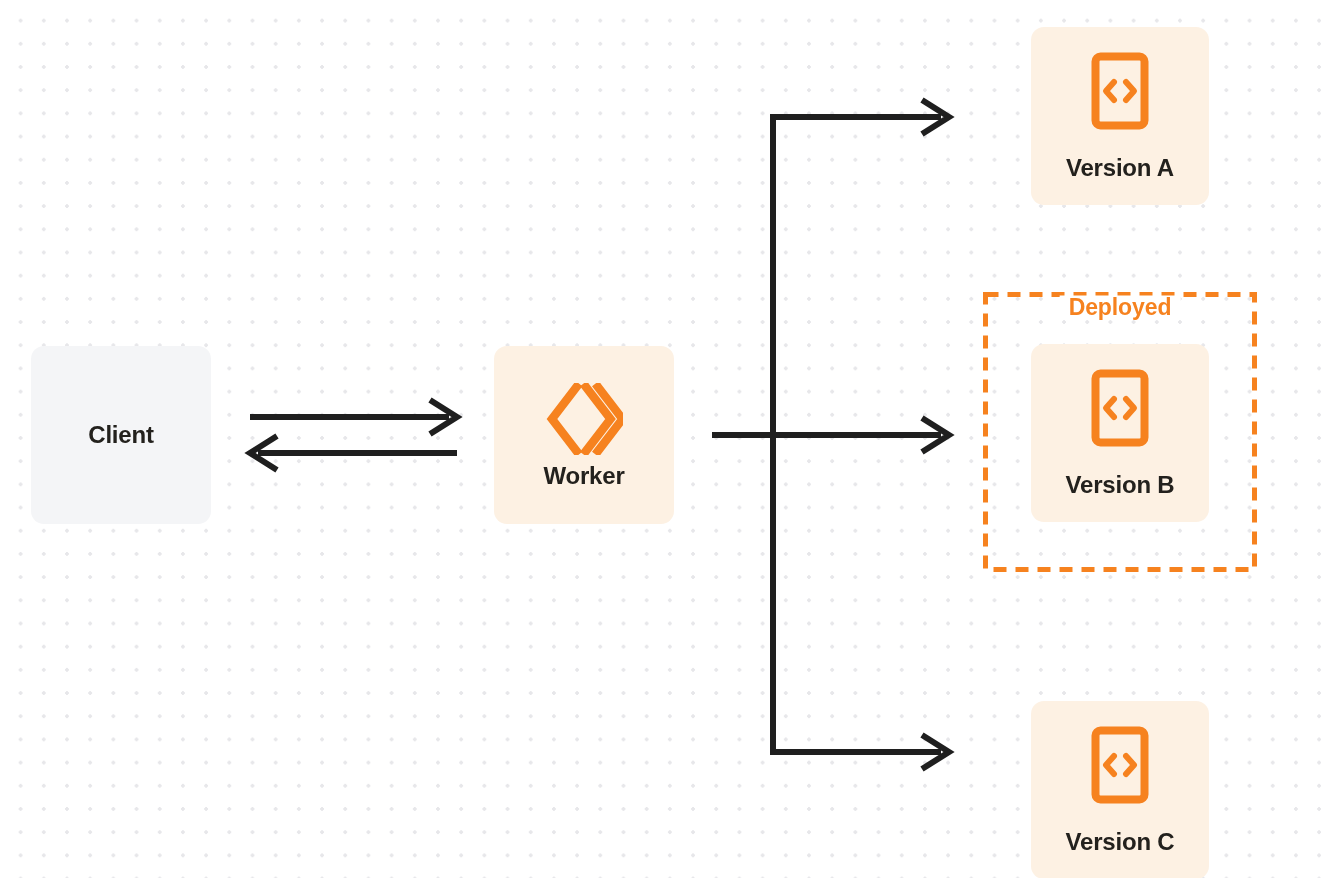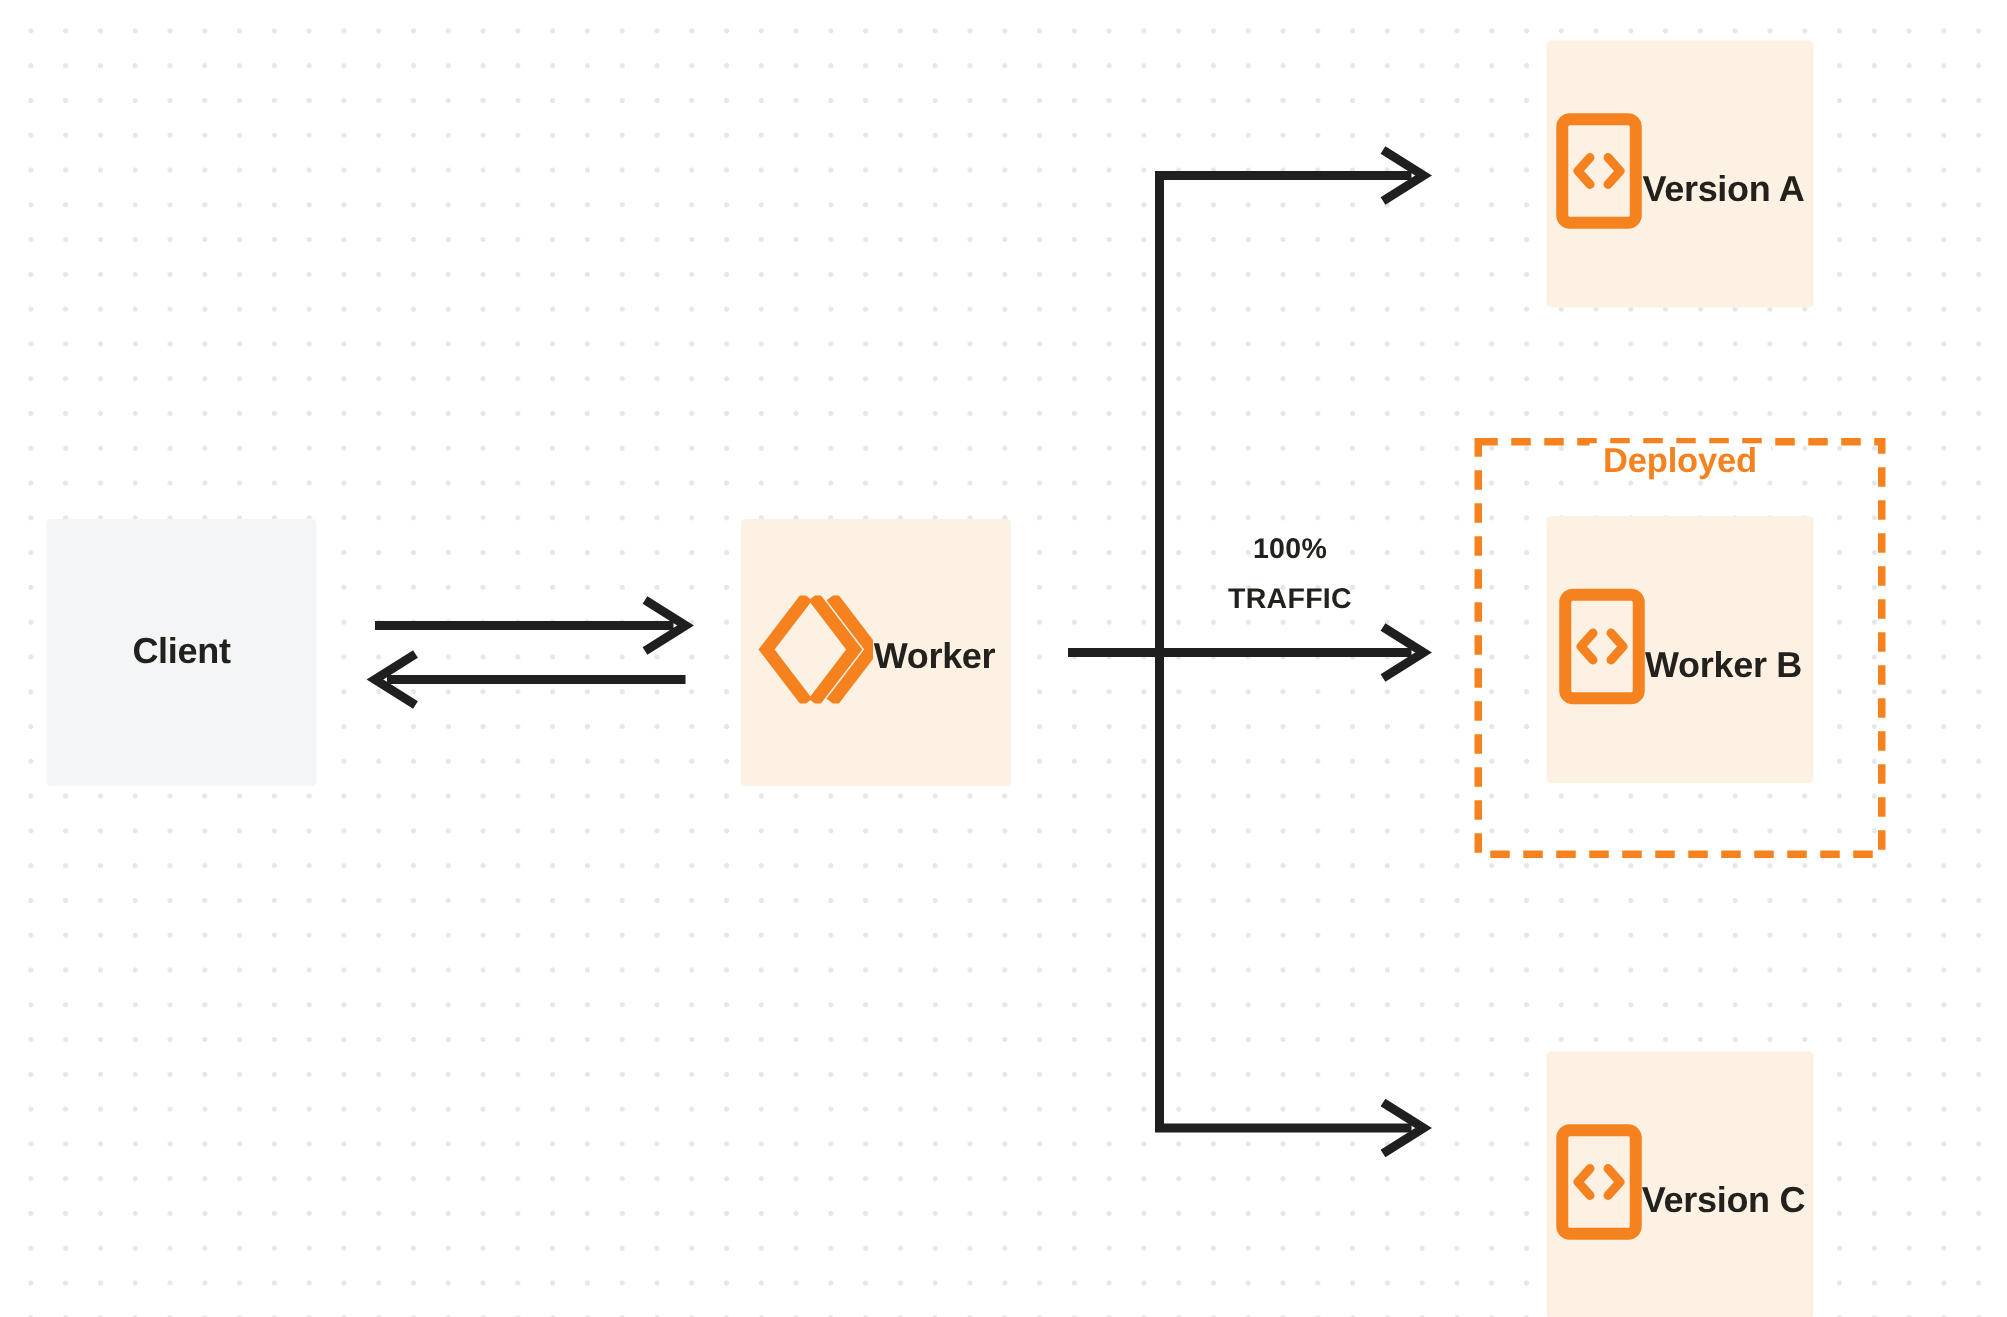"Version A" .node { border-radius: 3px -> 13px; flex-direction: row -> column }
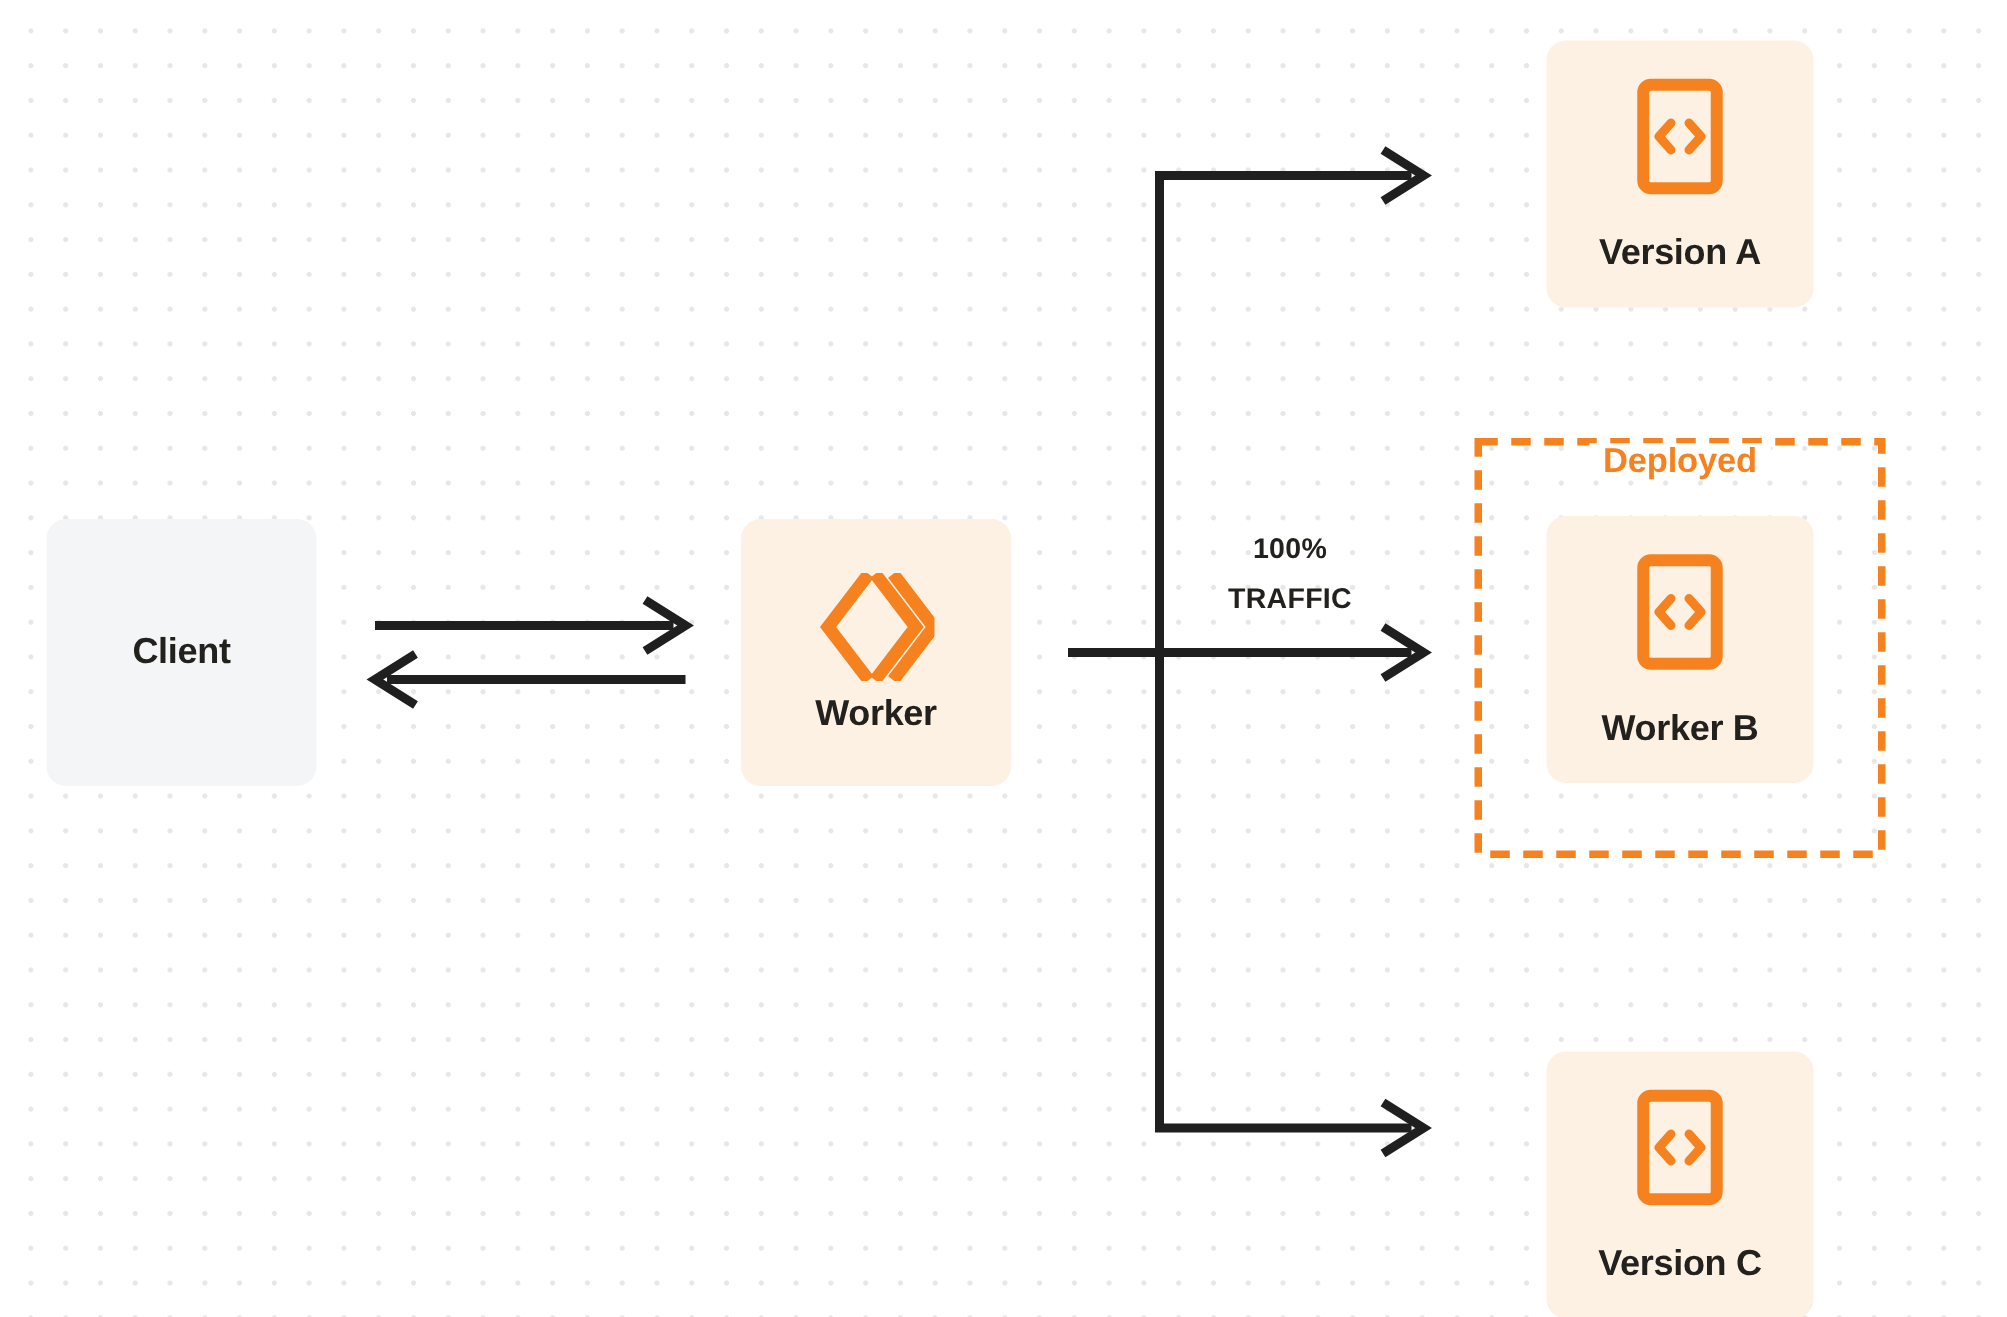"100%" div { html: <div> <span>100%</span> <span>TRAFFIC</span> </div> -> none }
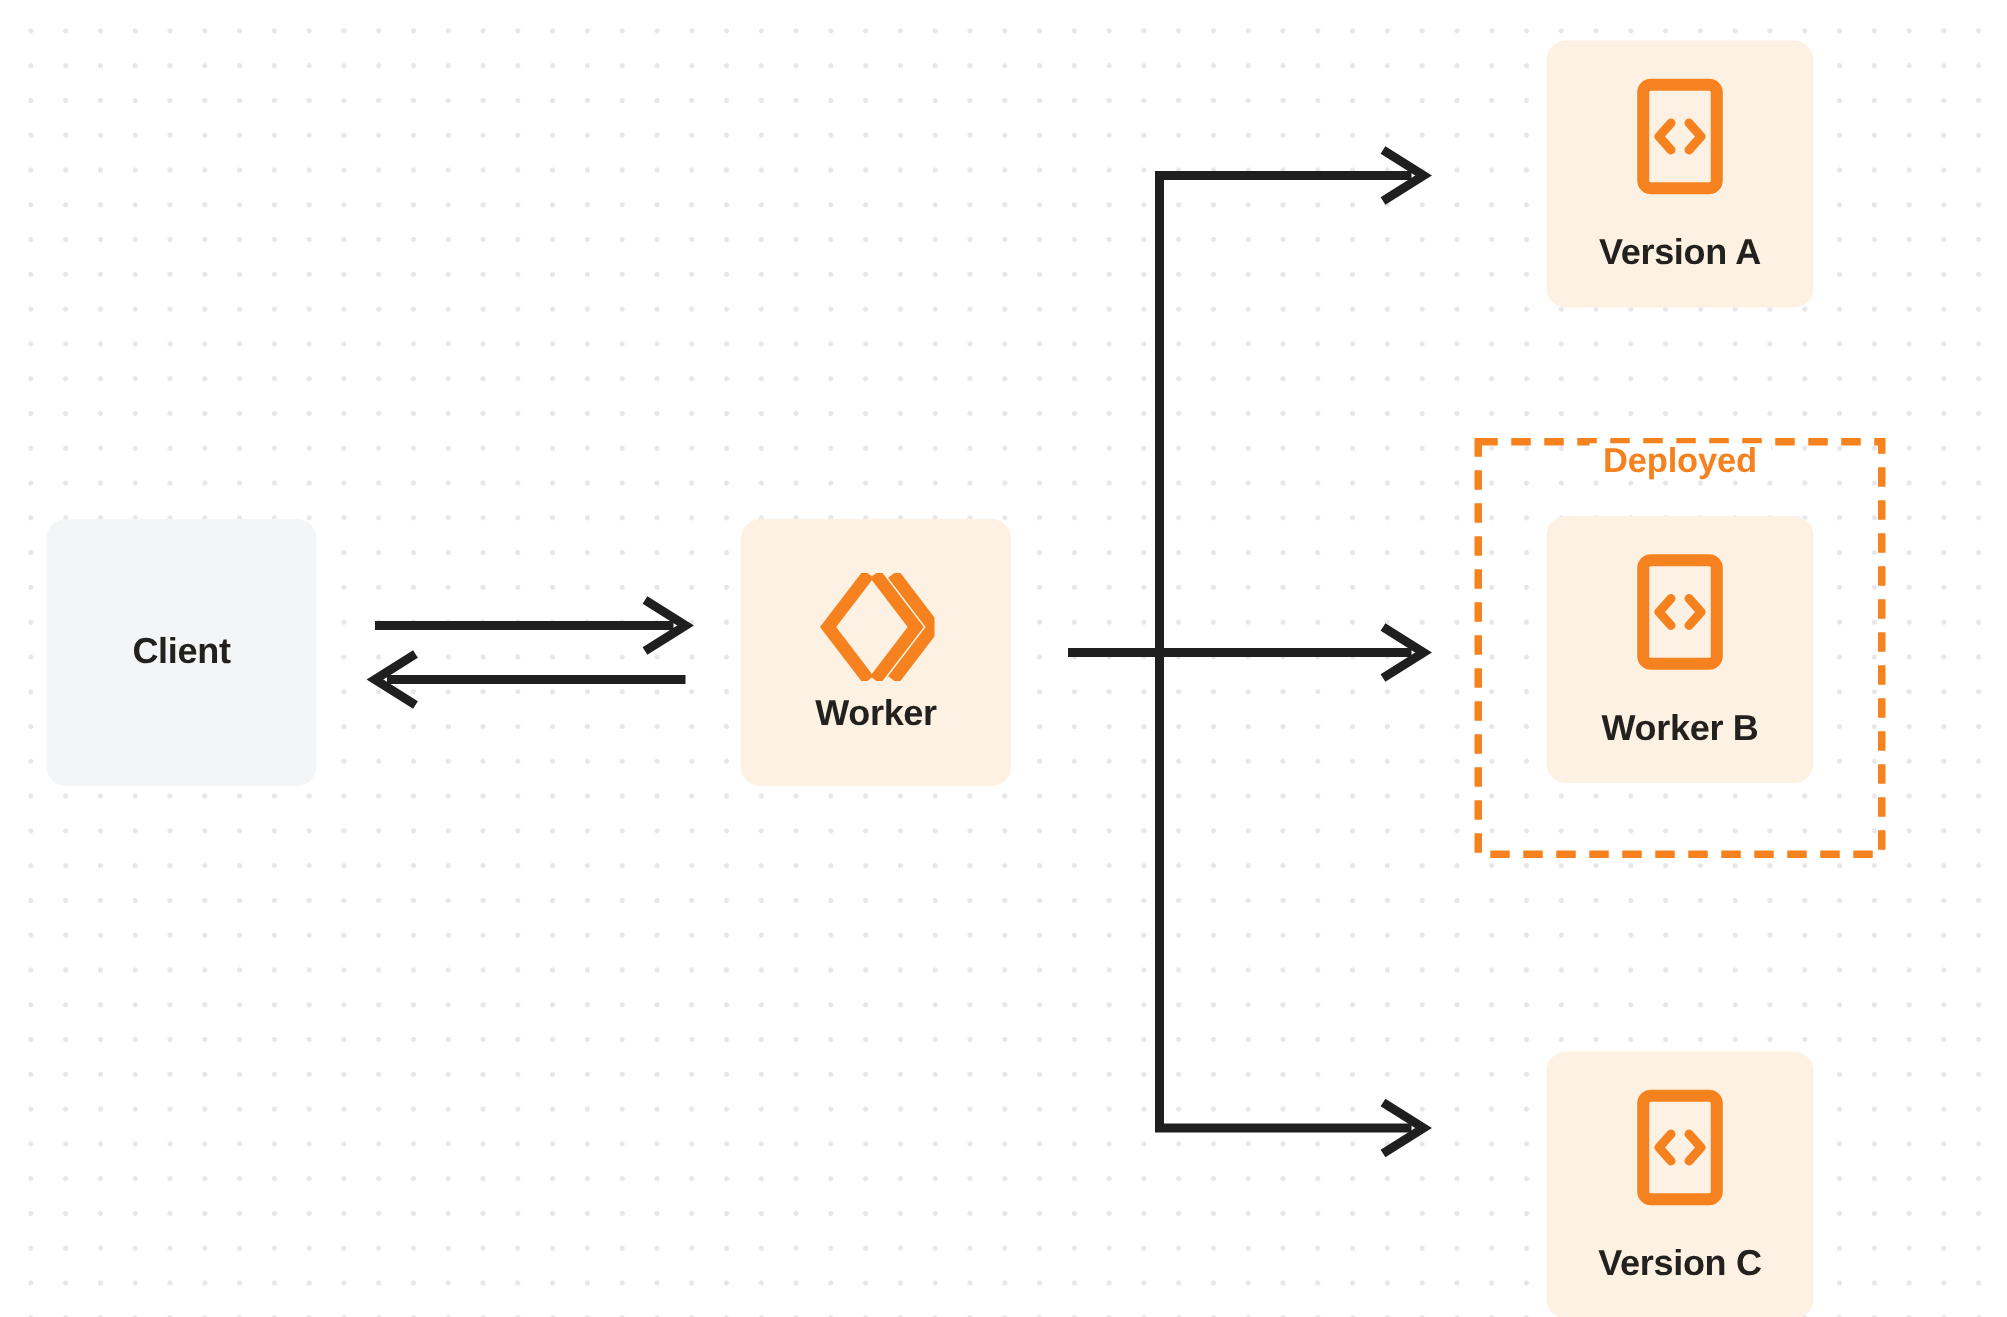"Worker B" span.node-label { text: Worker -> Version }
